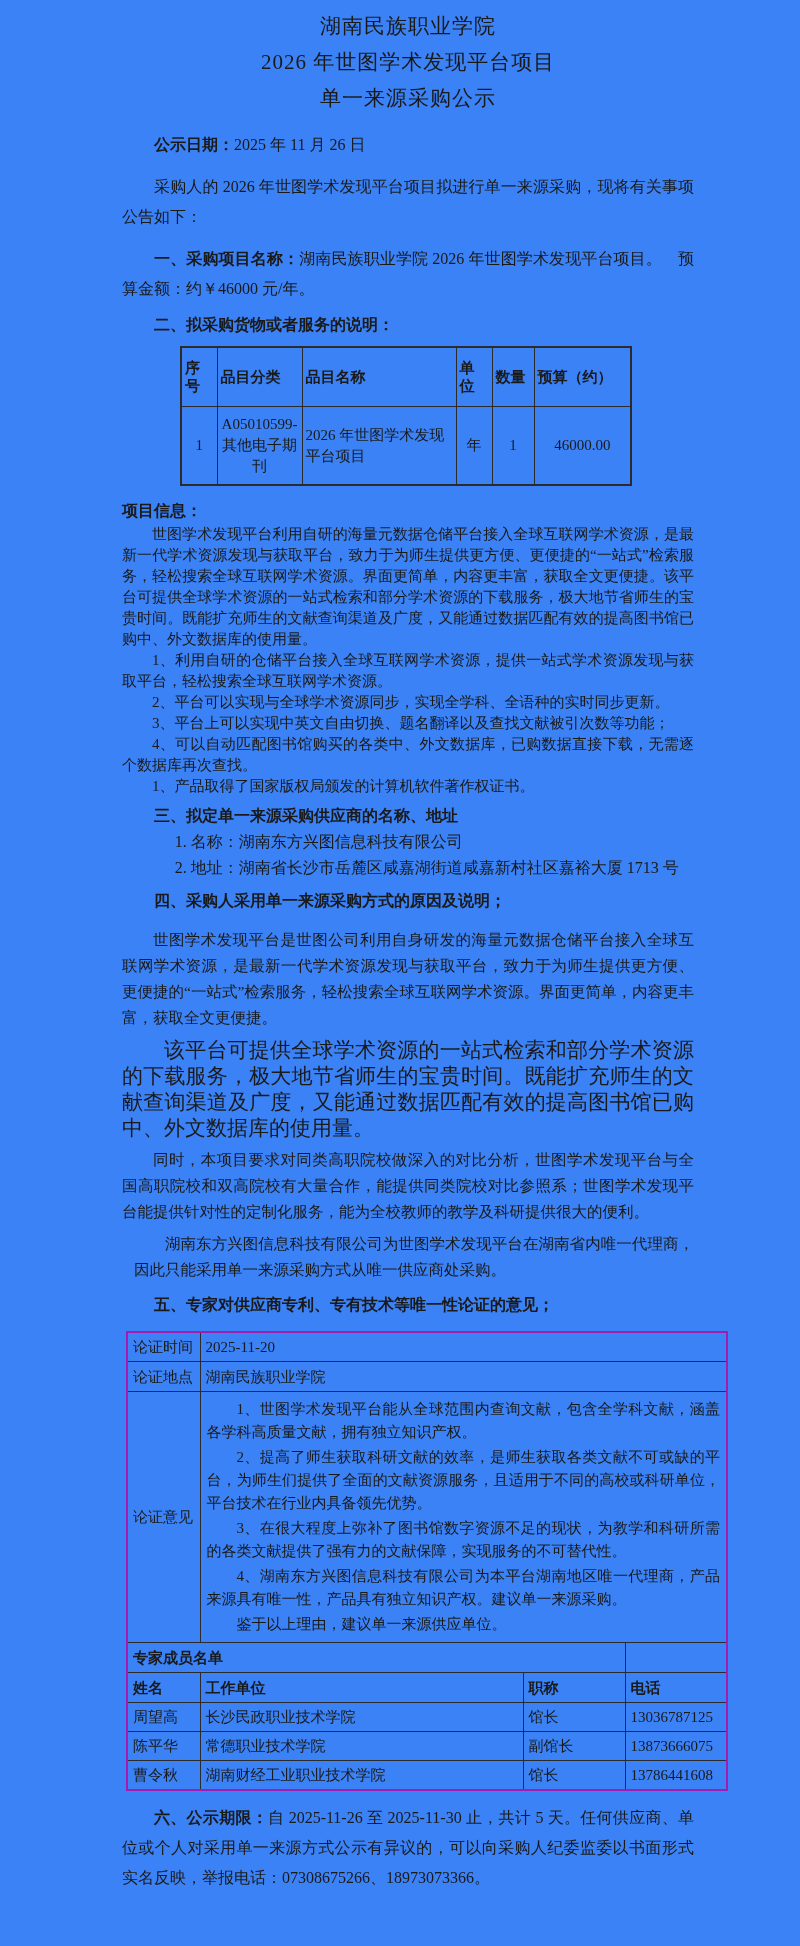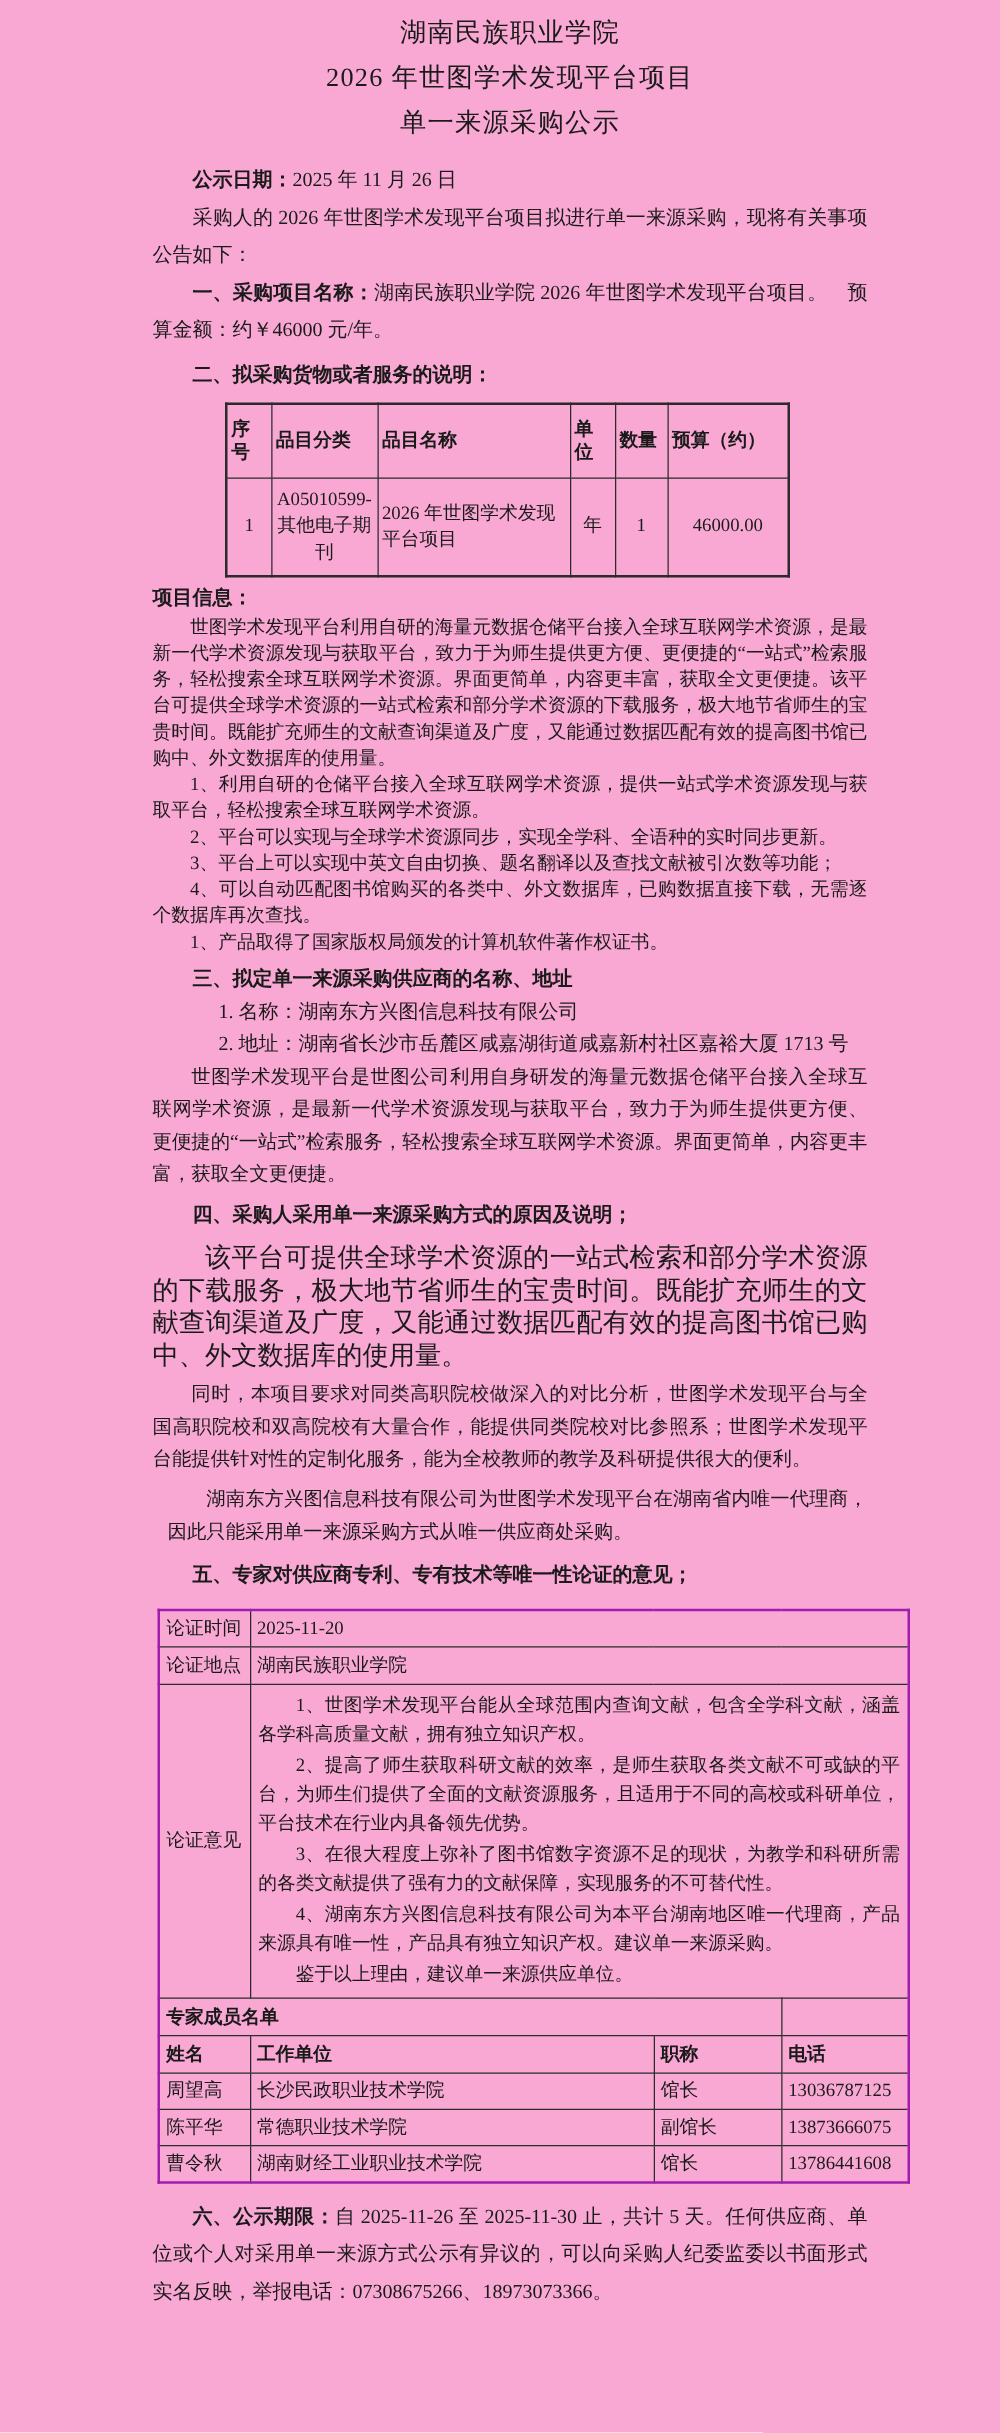"湖南民族职业学院" .page { background: #f9a8d4 -> #3b82f6 }
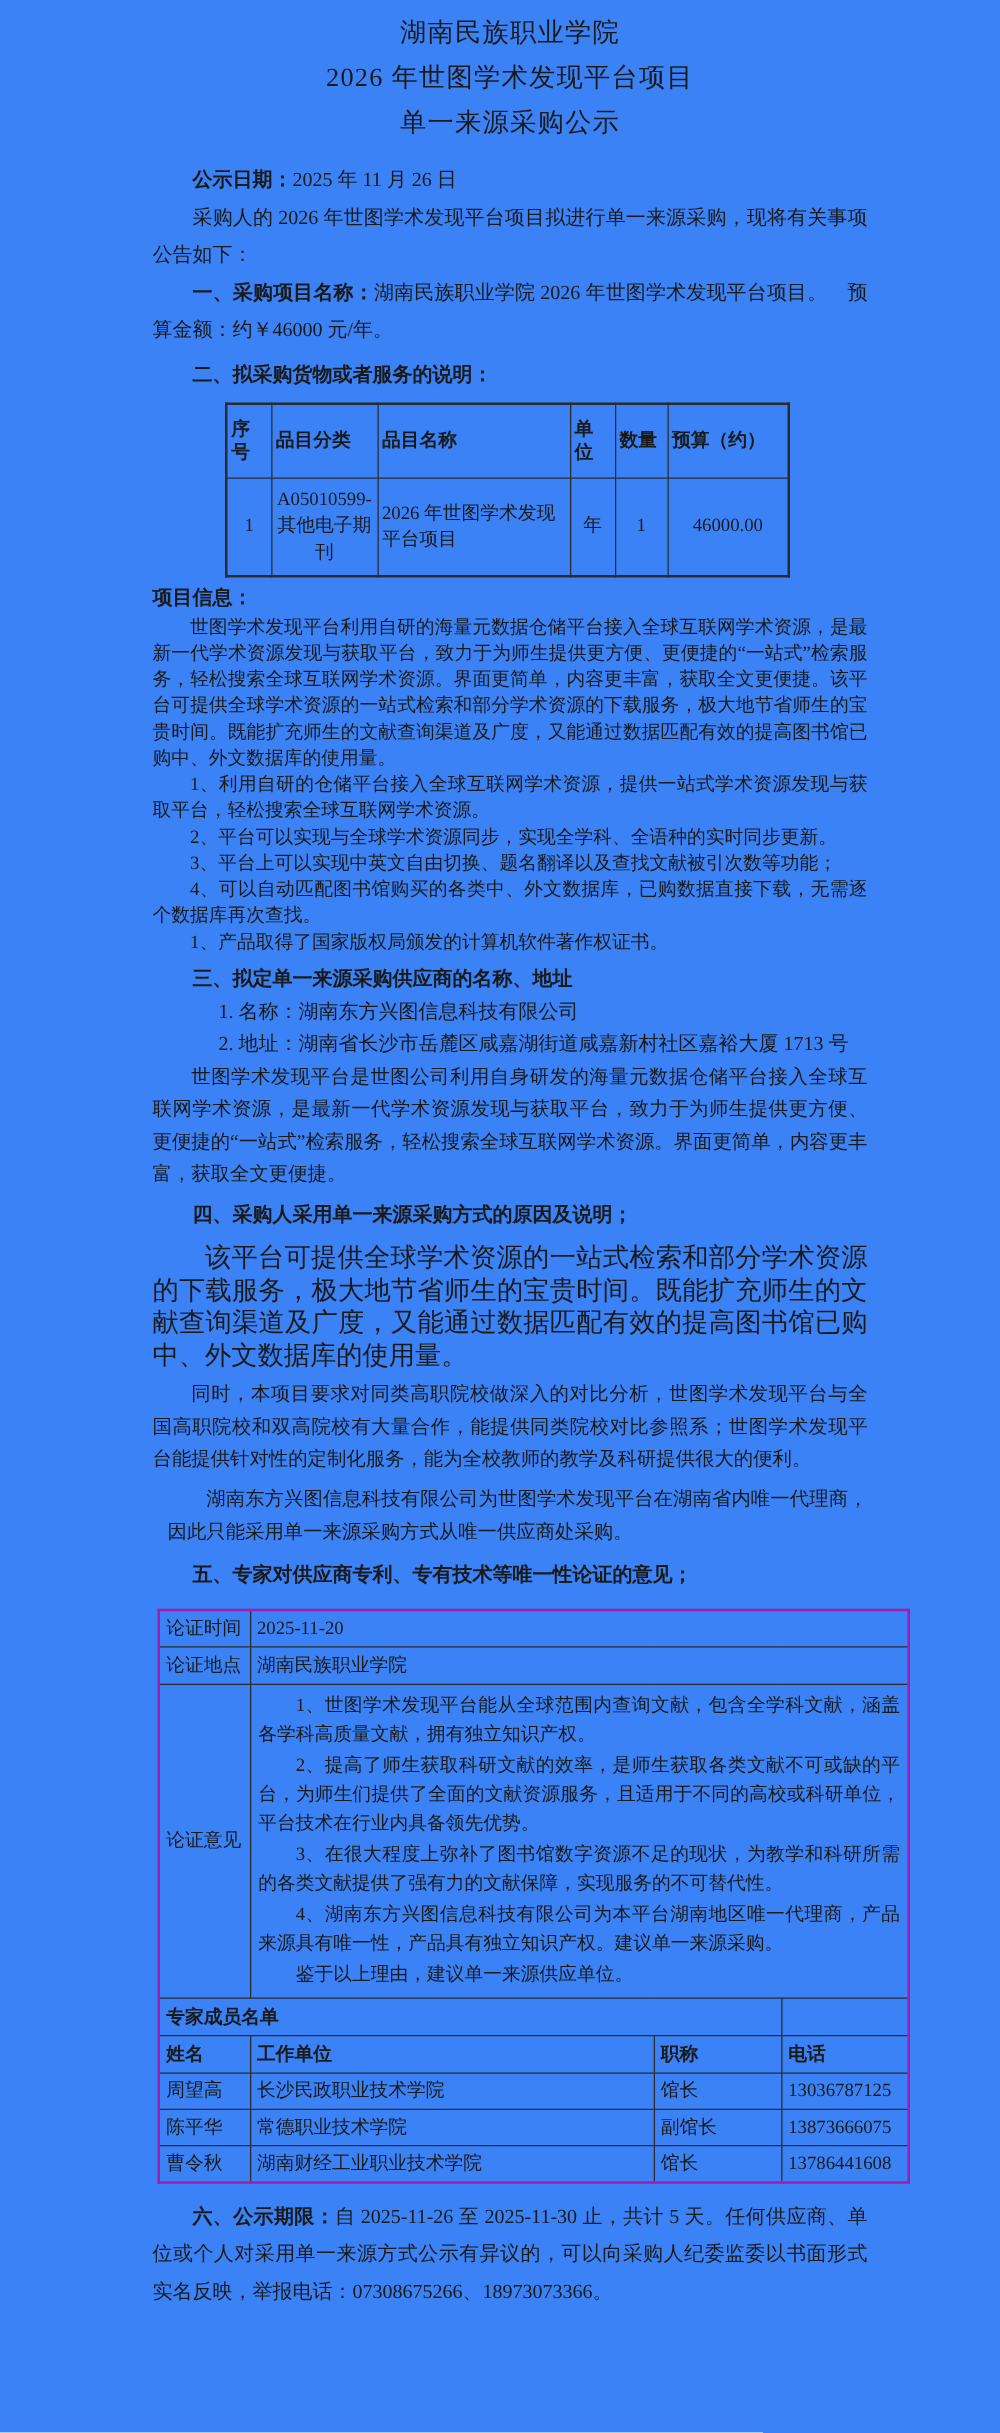"采购人的 2026" .mt4 { margin-top: 0 -> 12px }
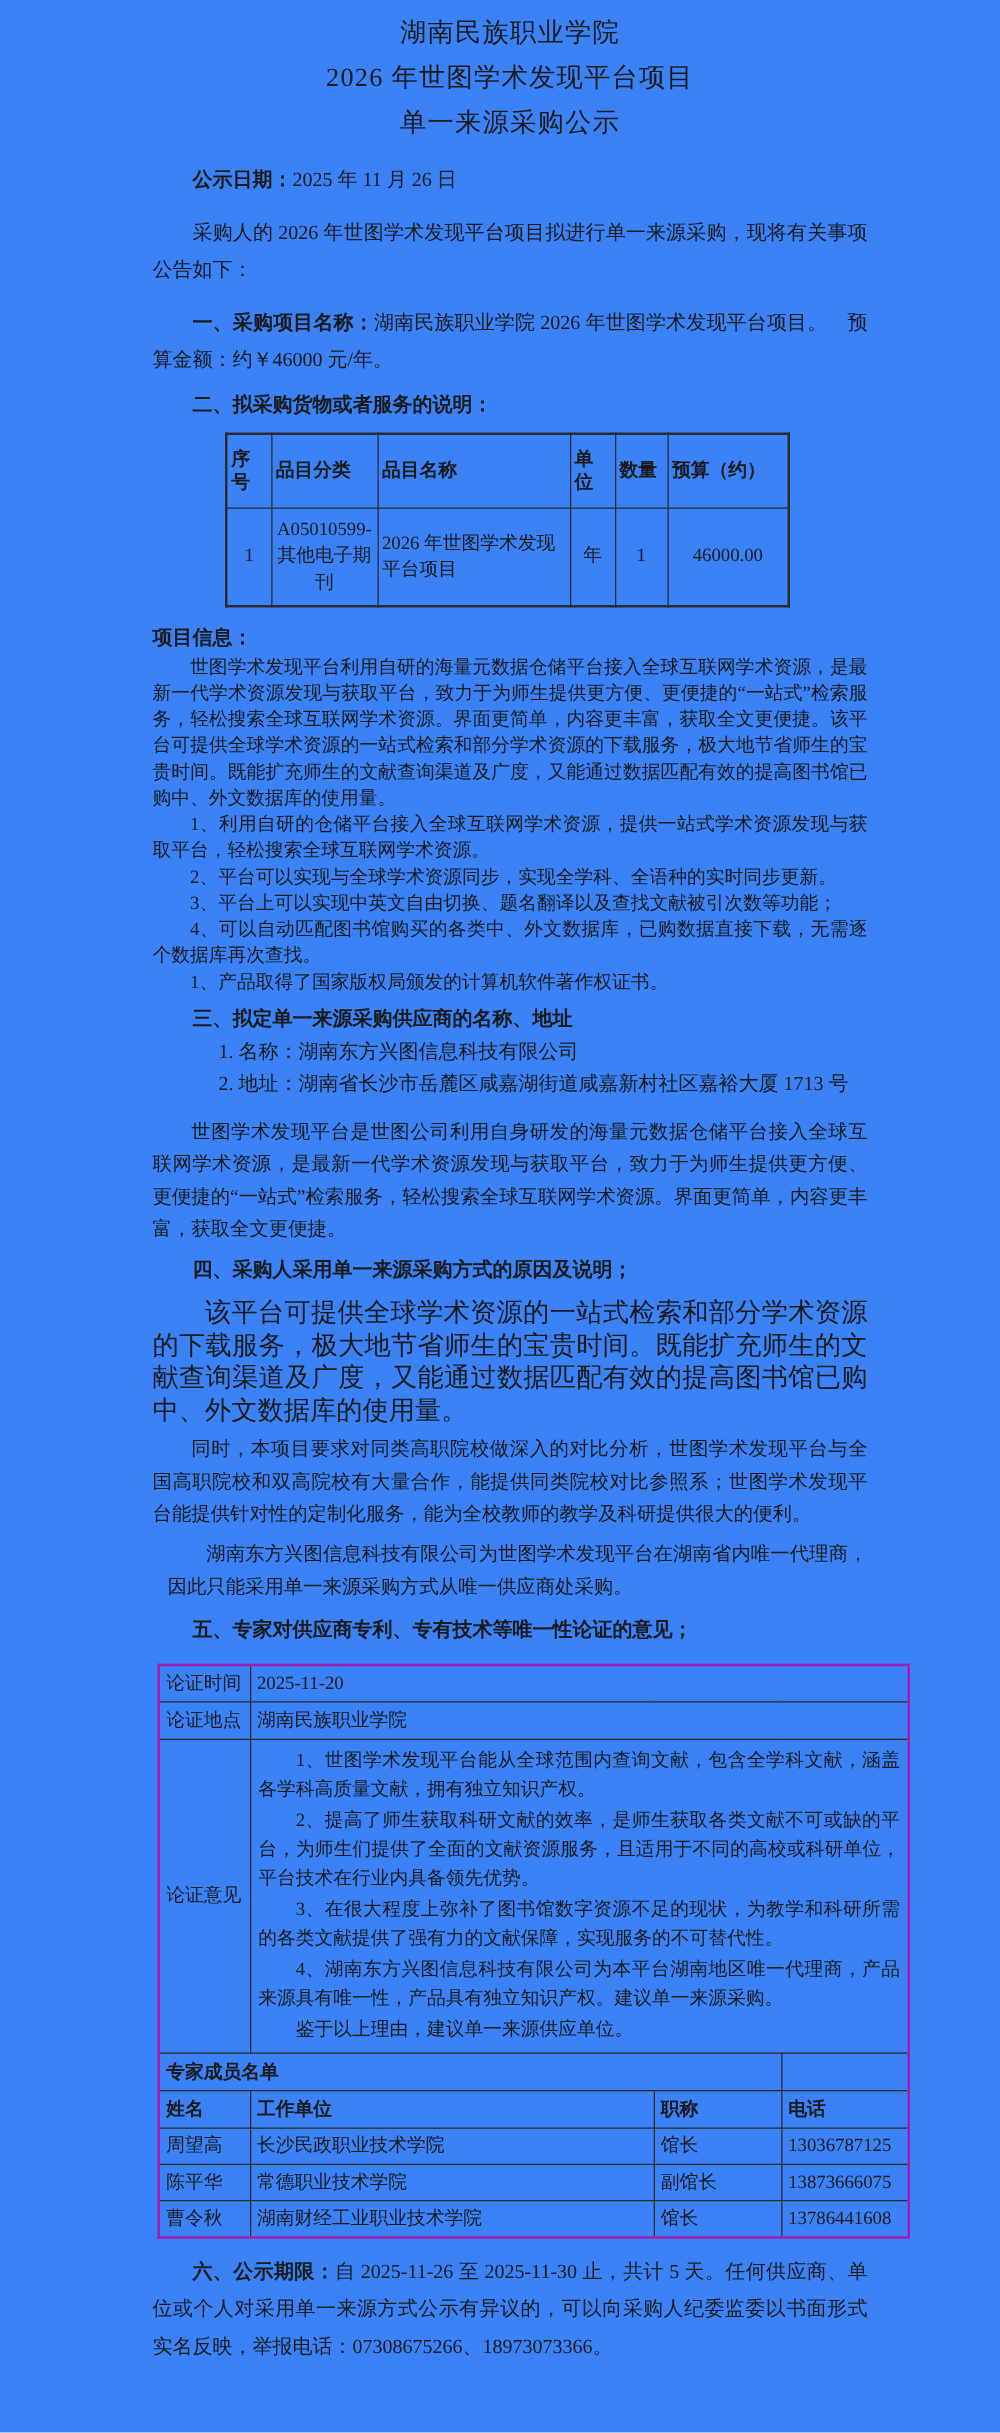"世图学术发现平台是世图公司利用自身研发的海量元数据仓储平台接入全球互联网学术资源" p.line16 { order: before "四、采购人采用单一来源采购方式的原因及说明；" -> after "四、采购人采用单一来源采购方式的原因及说明；" }
